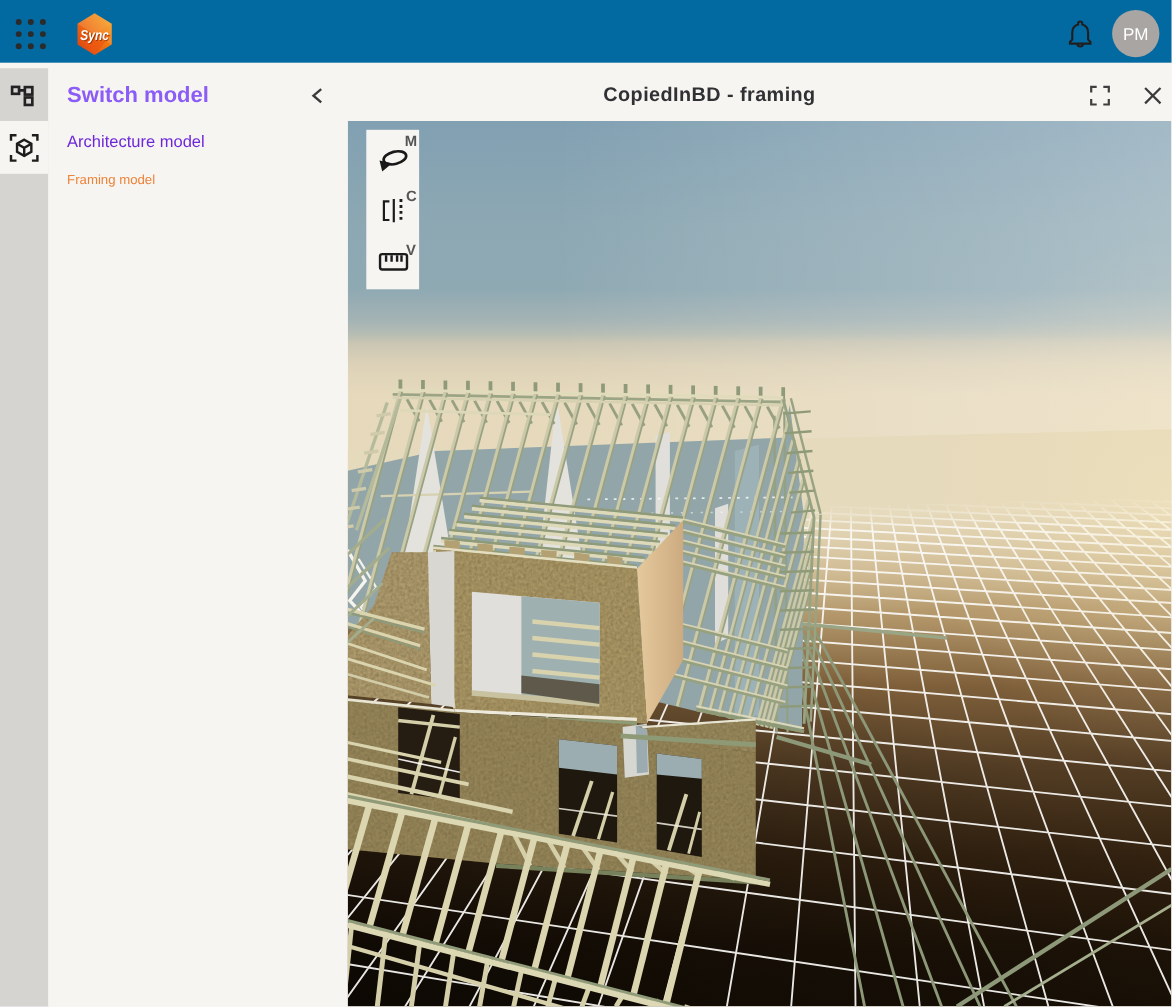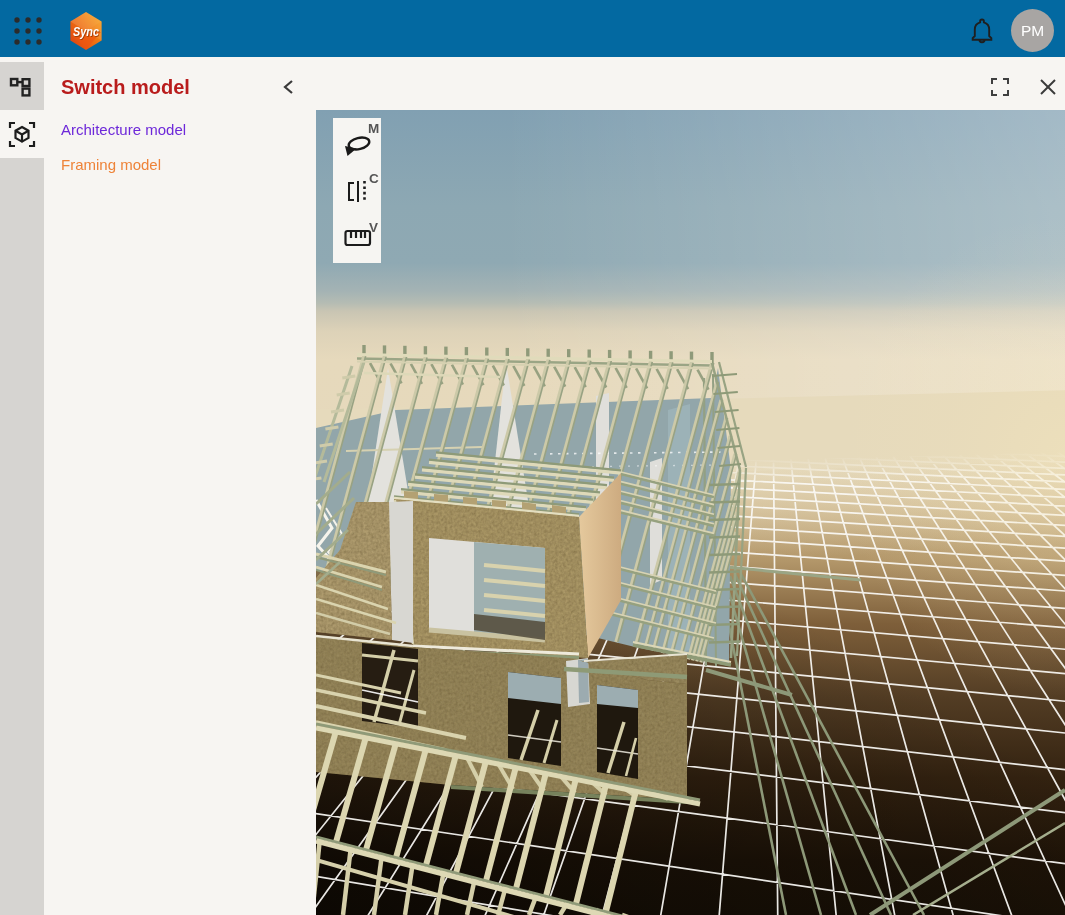"Switch model" .pt { color: #b91c1c -> #8b5cf6 }
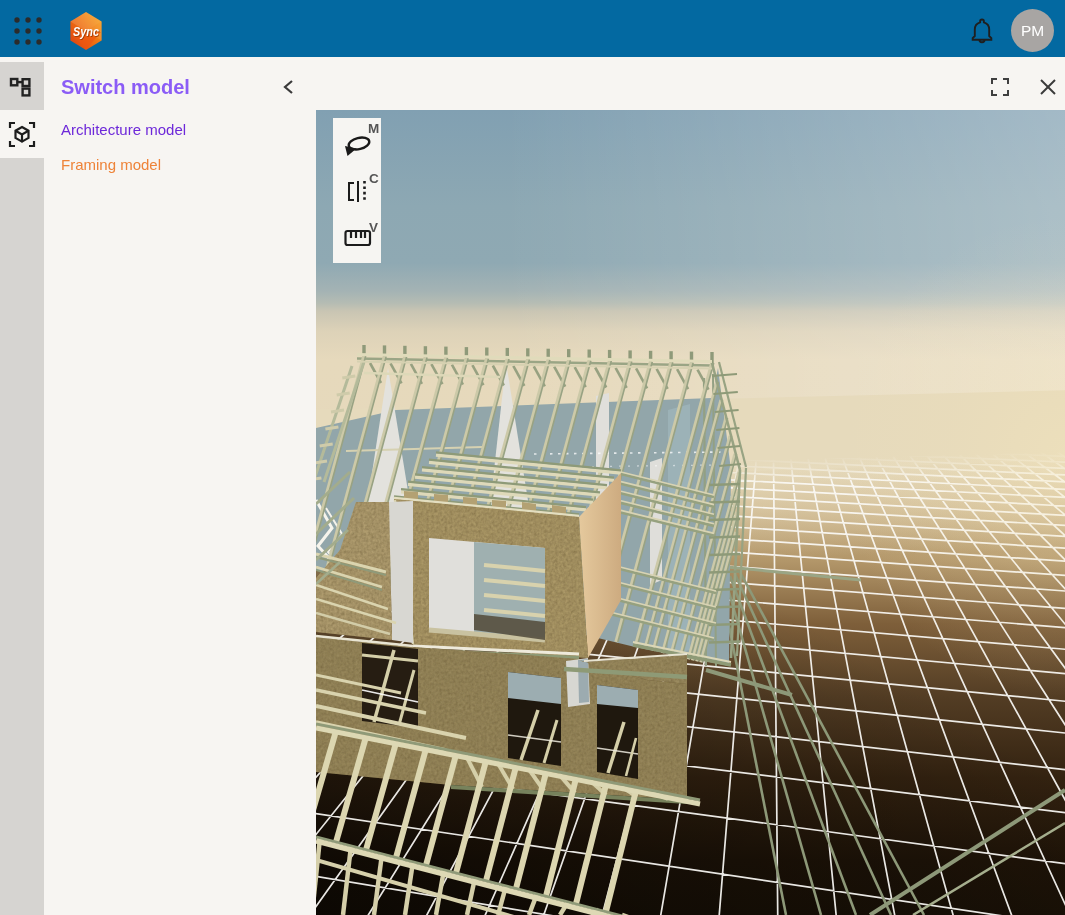"CopiedInBD - framing" div.htitle { html: none -> <div>CopiedInBD - framing</div> }
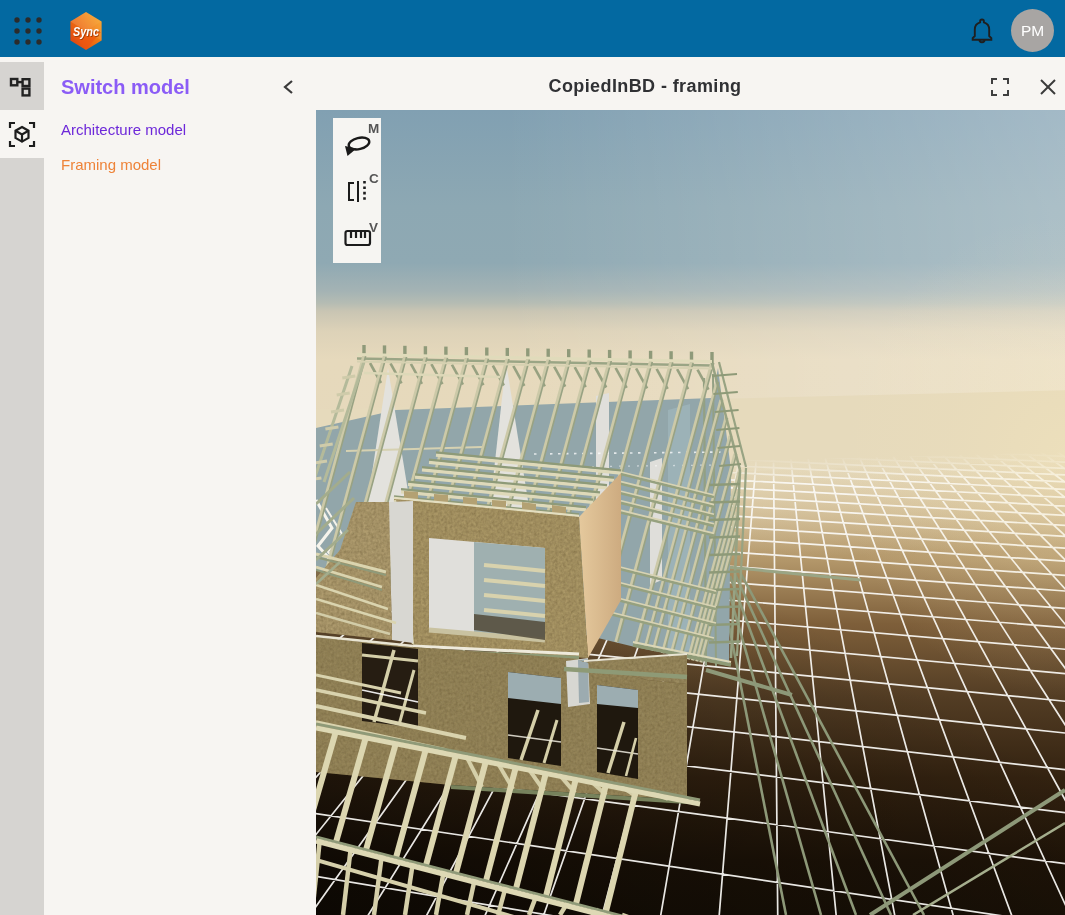"Framing model" div { font-size: 15px -> 12px }
